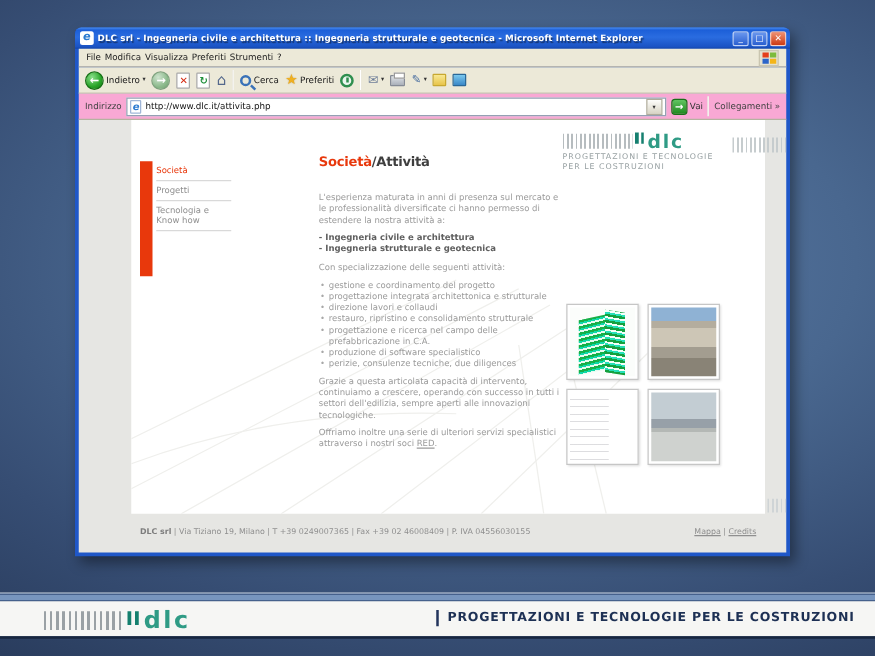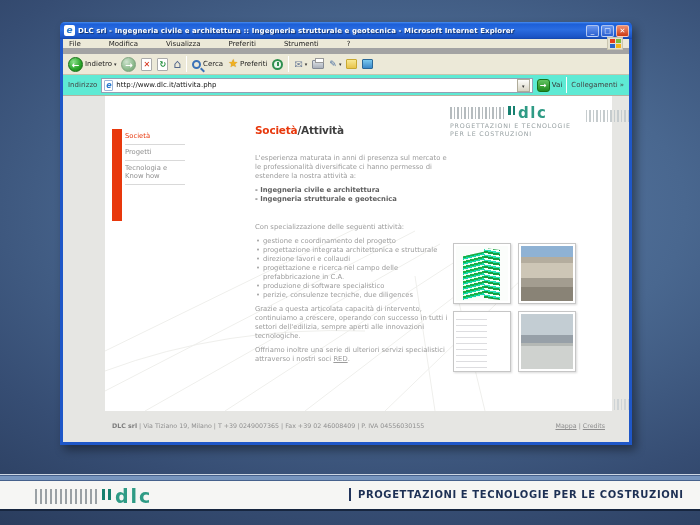"File" .menubar { border-bottom: 6px solid #a3a3a3 -> 1px solid #a3a3a3; gap: 28px -> 3px }
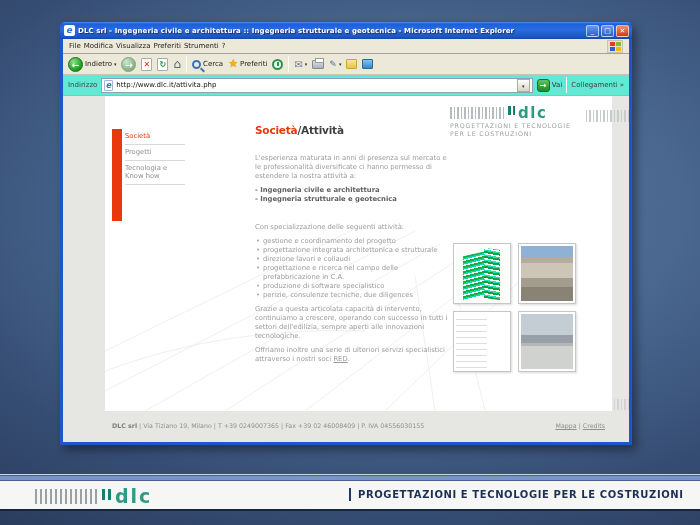"Indirizzo" .addressbar { background: #5eead4 -> #f9a8d4 }
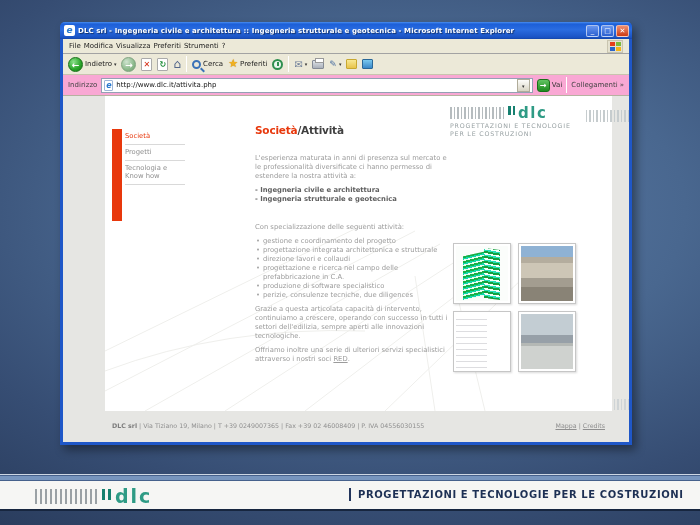"- Ingegneria civile e architettura" .bold-list { margin-bottom: 19px -> 6px }
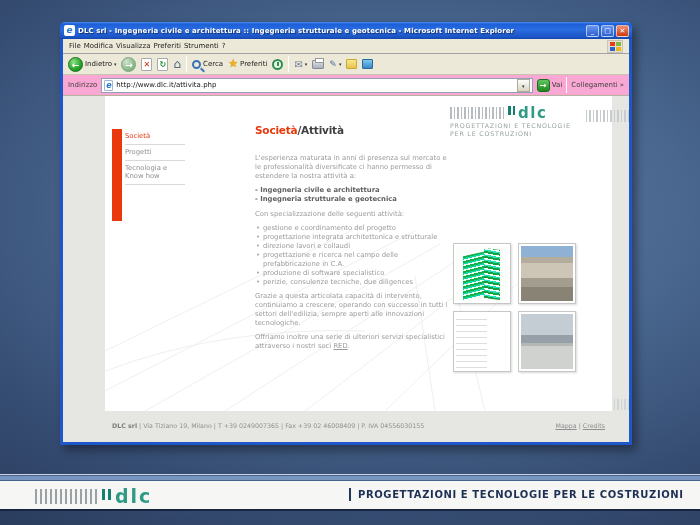"restauro, ripristino e consolidamento" li { html: none -> <li>restauro, ripristino e consolidamento strutturale</li> }
